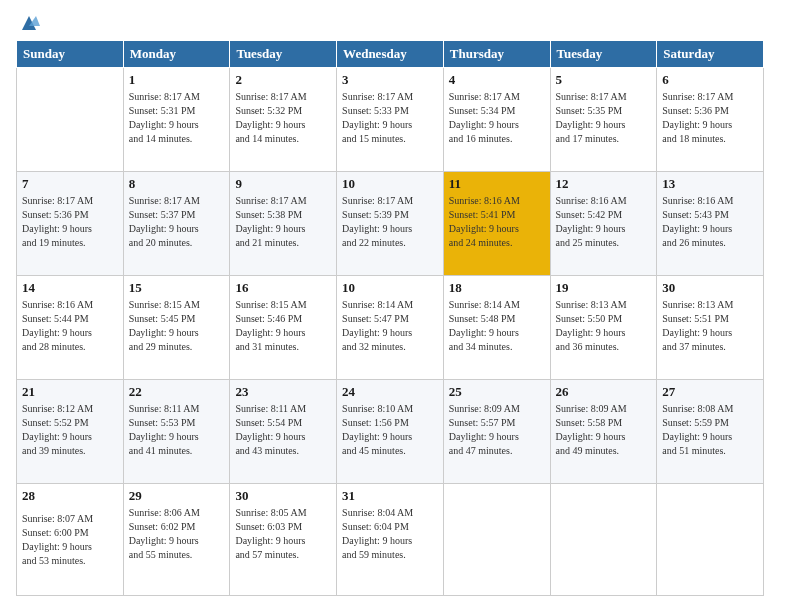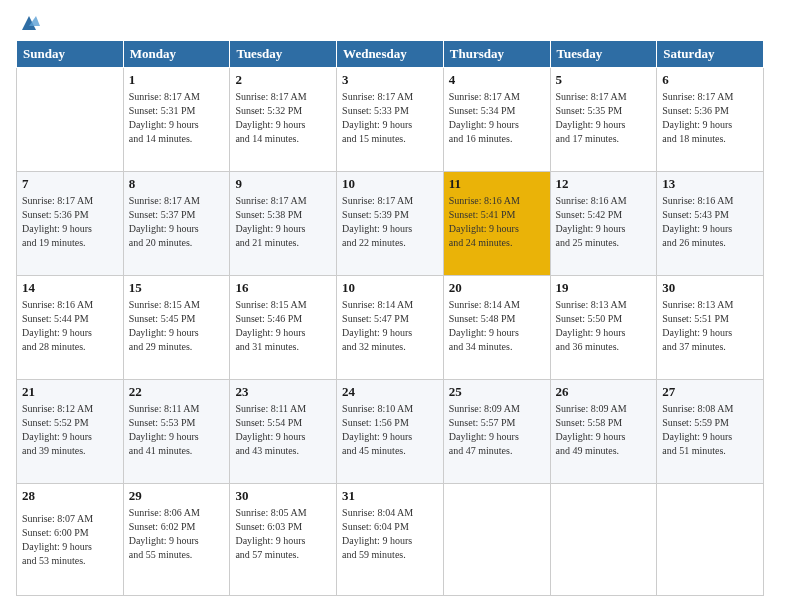"20" div.day-number { text: 20 -> 18 }
